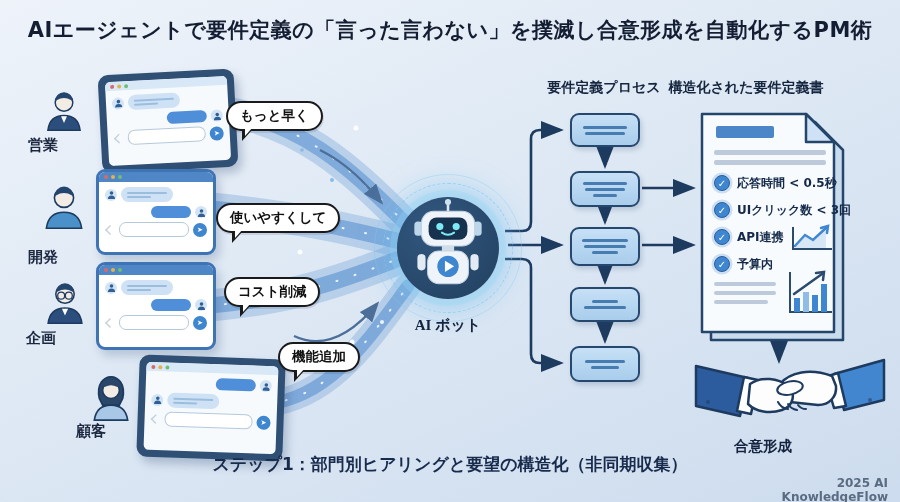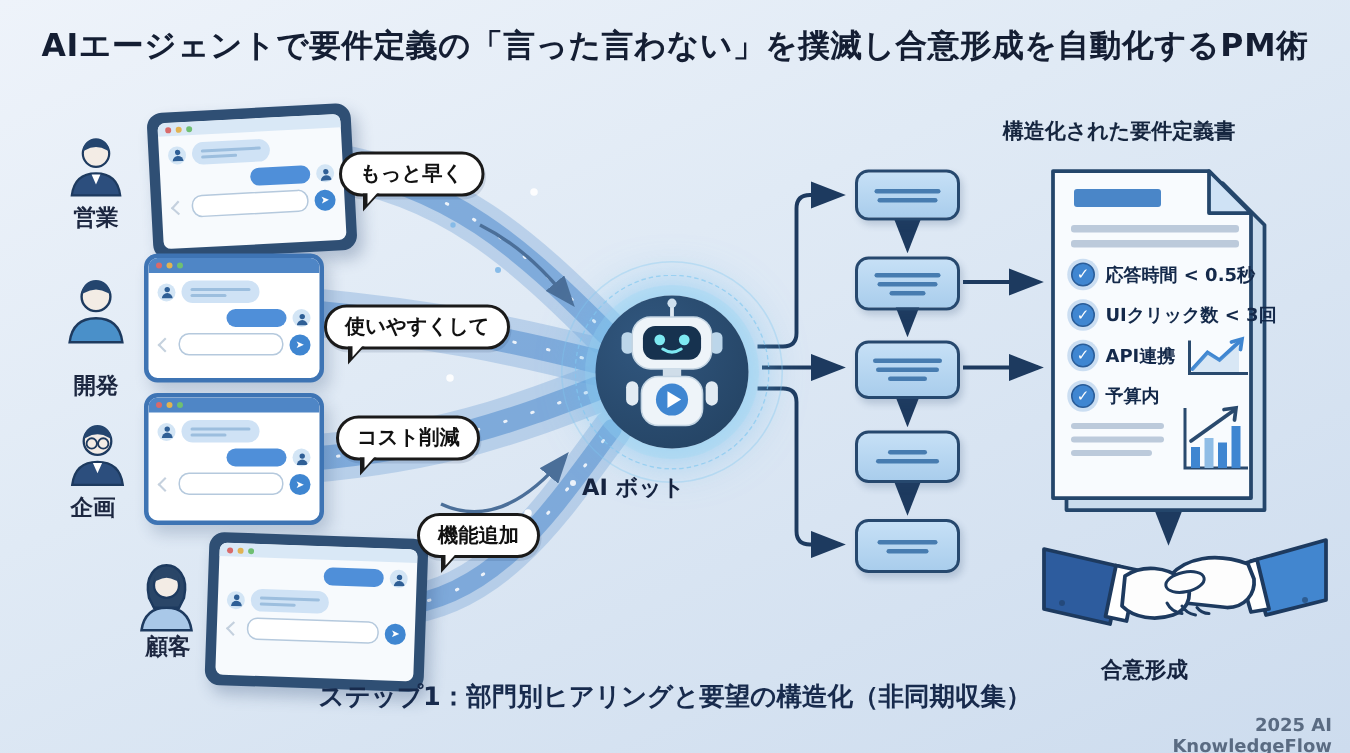"要件定義プロセス" div.abs { html: none -> <div>要件定義プロセス</div> }
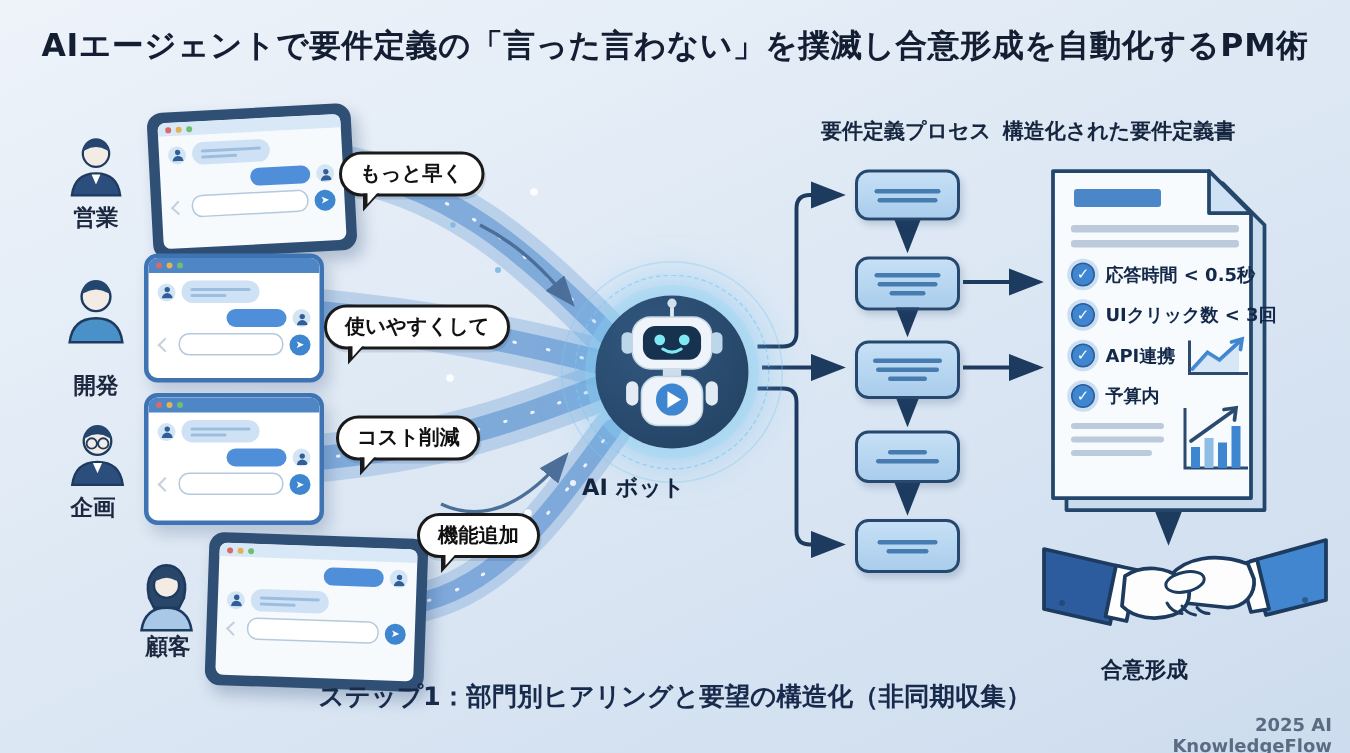"営業" .persona-label { text-align: center -> none }
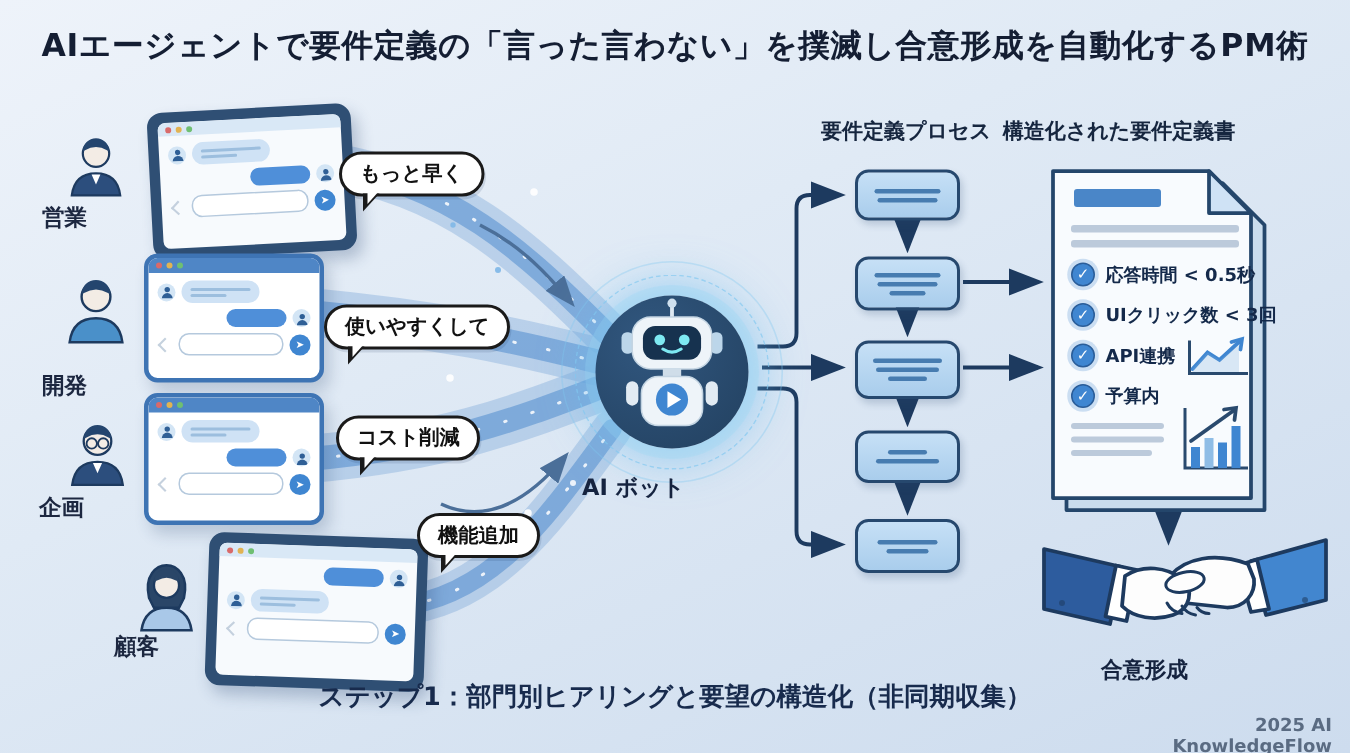"AI ボット" .bot-label { font-family: none -> Liberation Serif, serif; text-align: left -> center }
